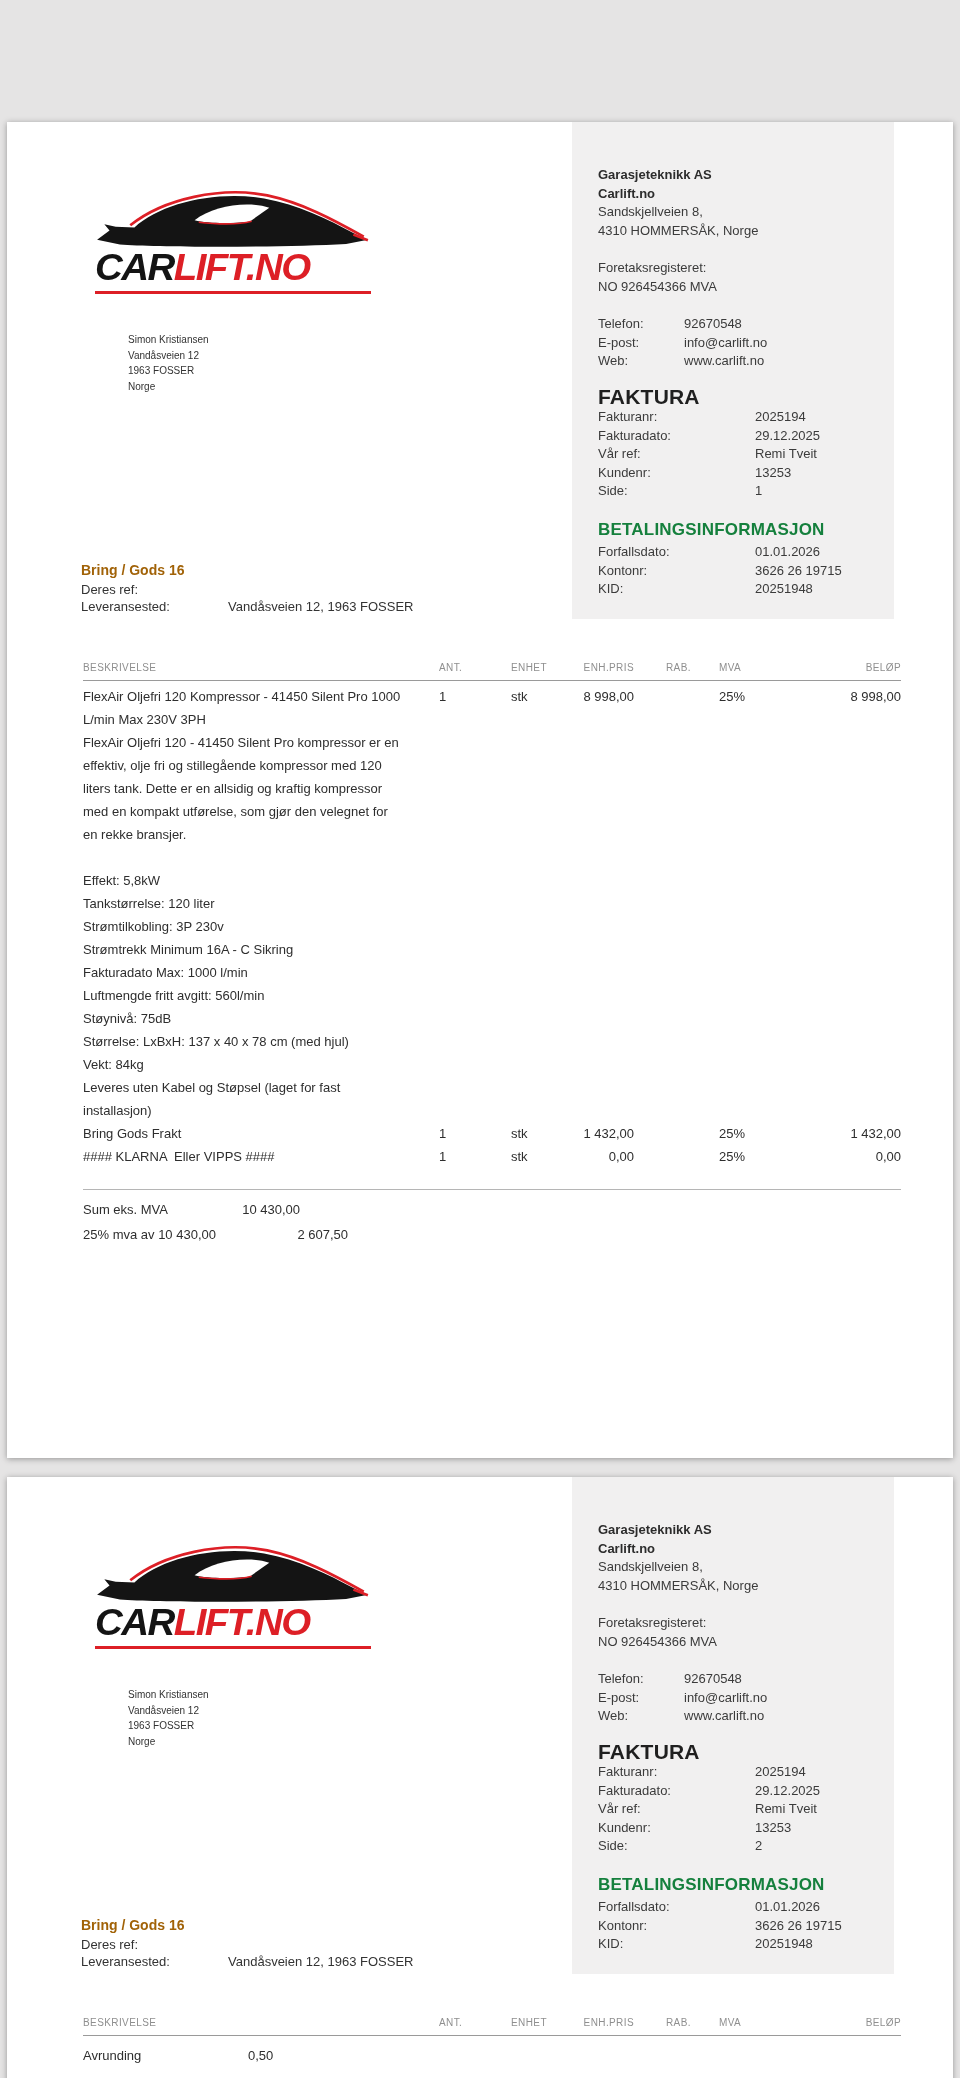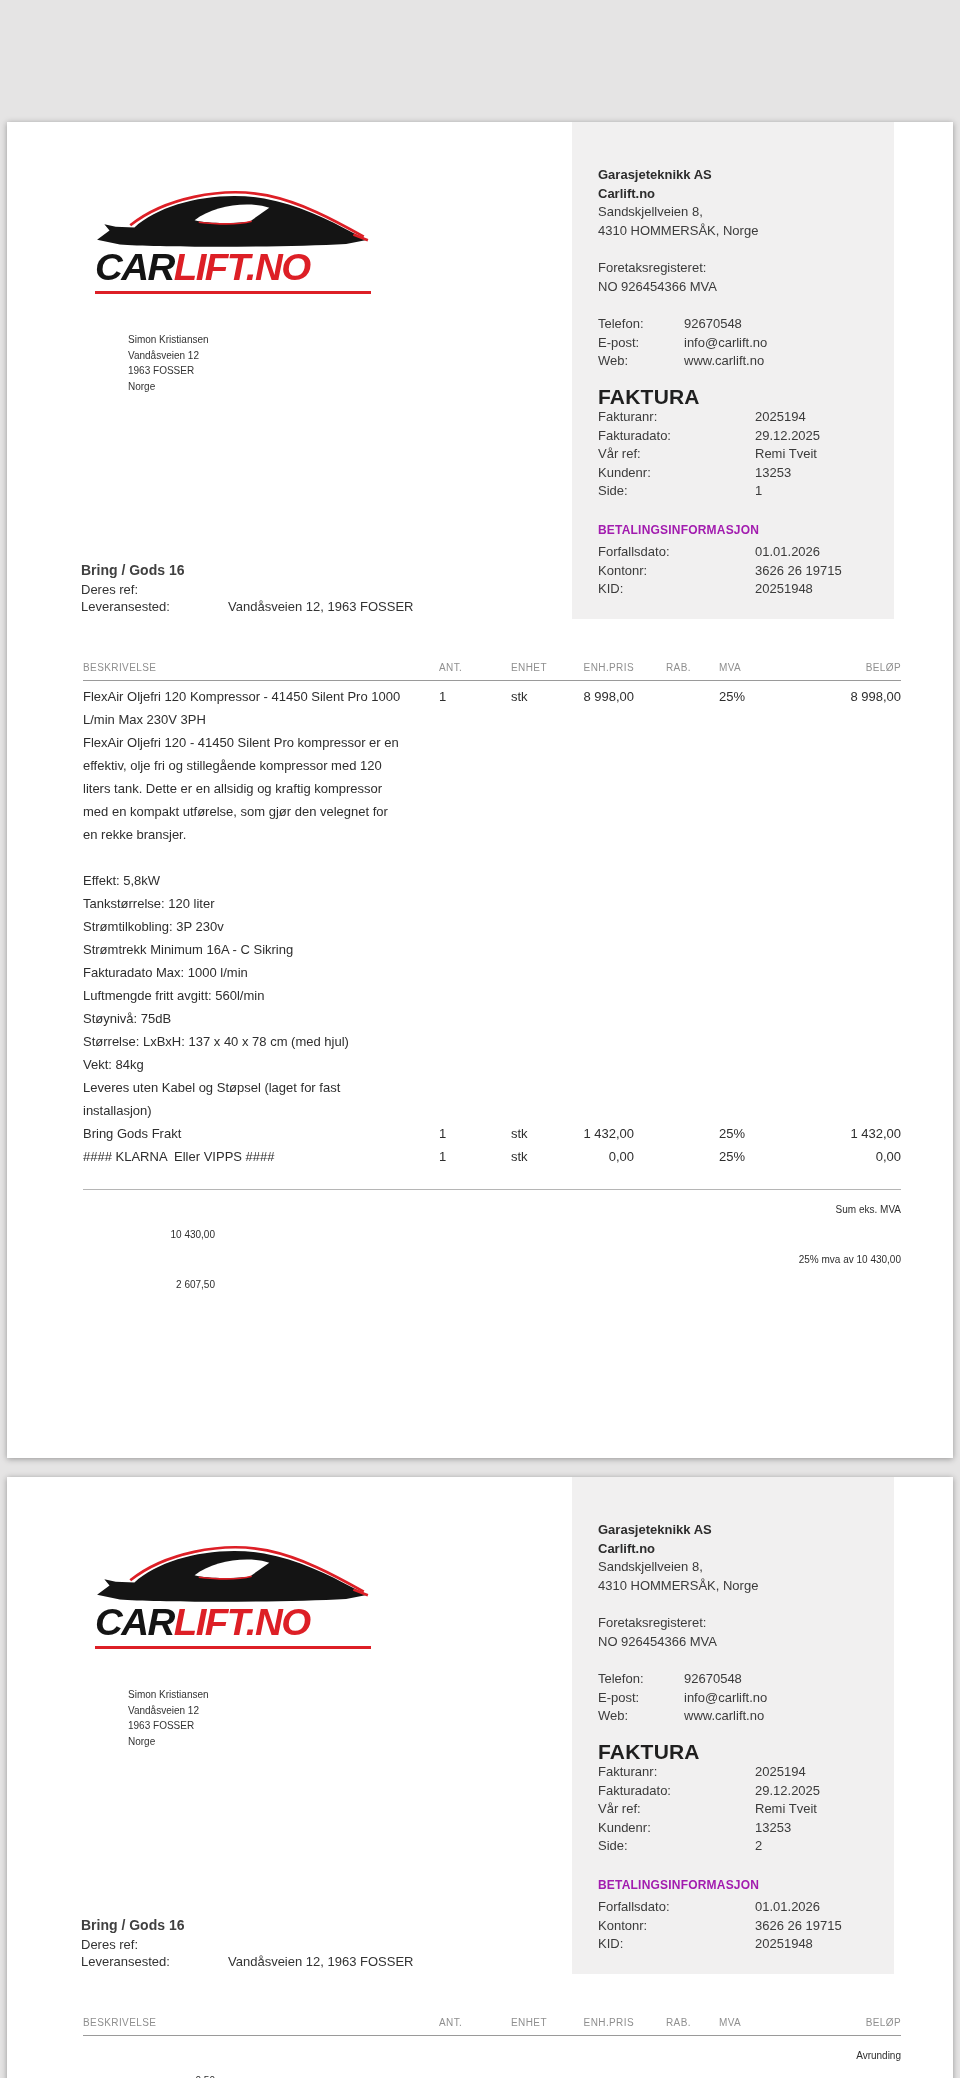"BETALINGSINFORMASJON" .pay-title { color: #a21caf -> #15803d; font-size: 12px -> 17px }
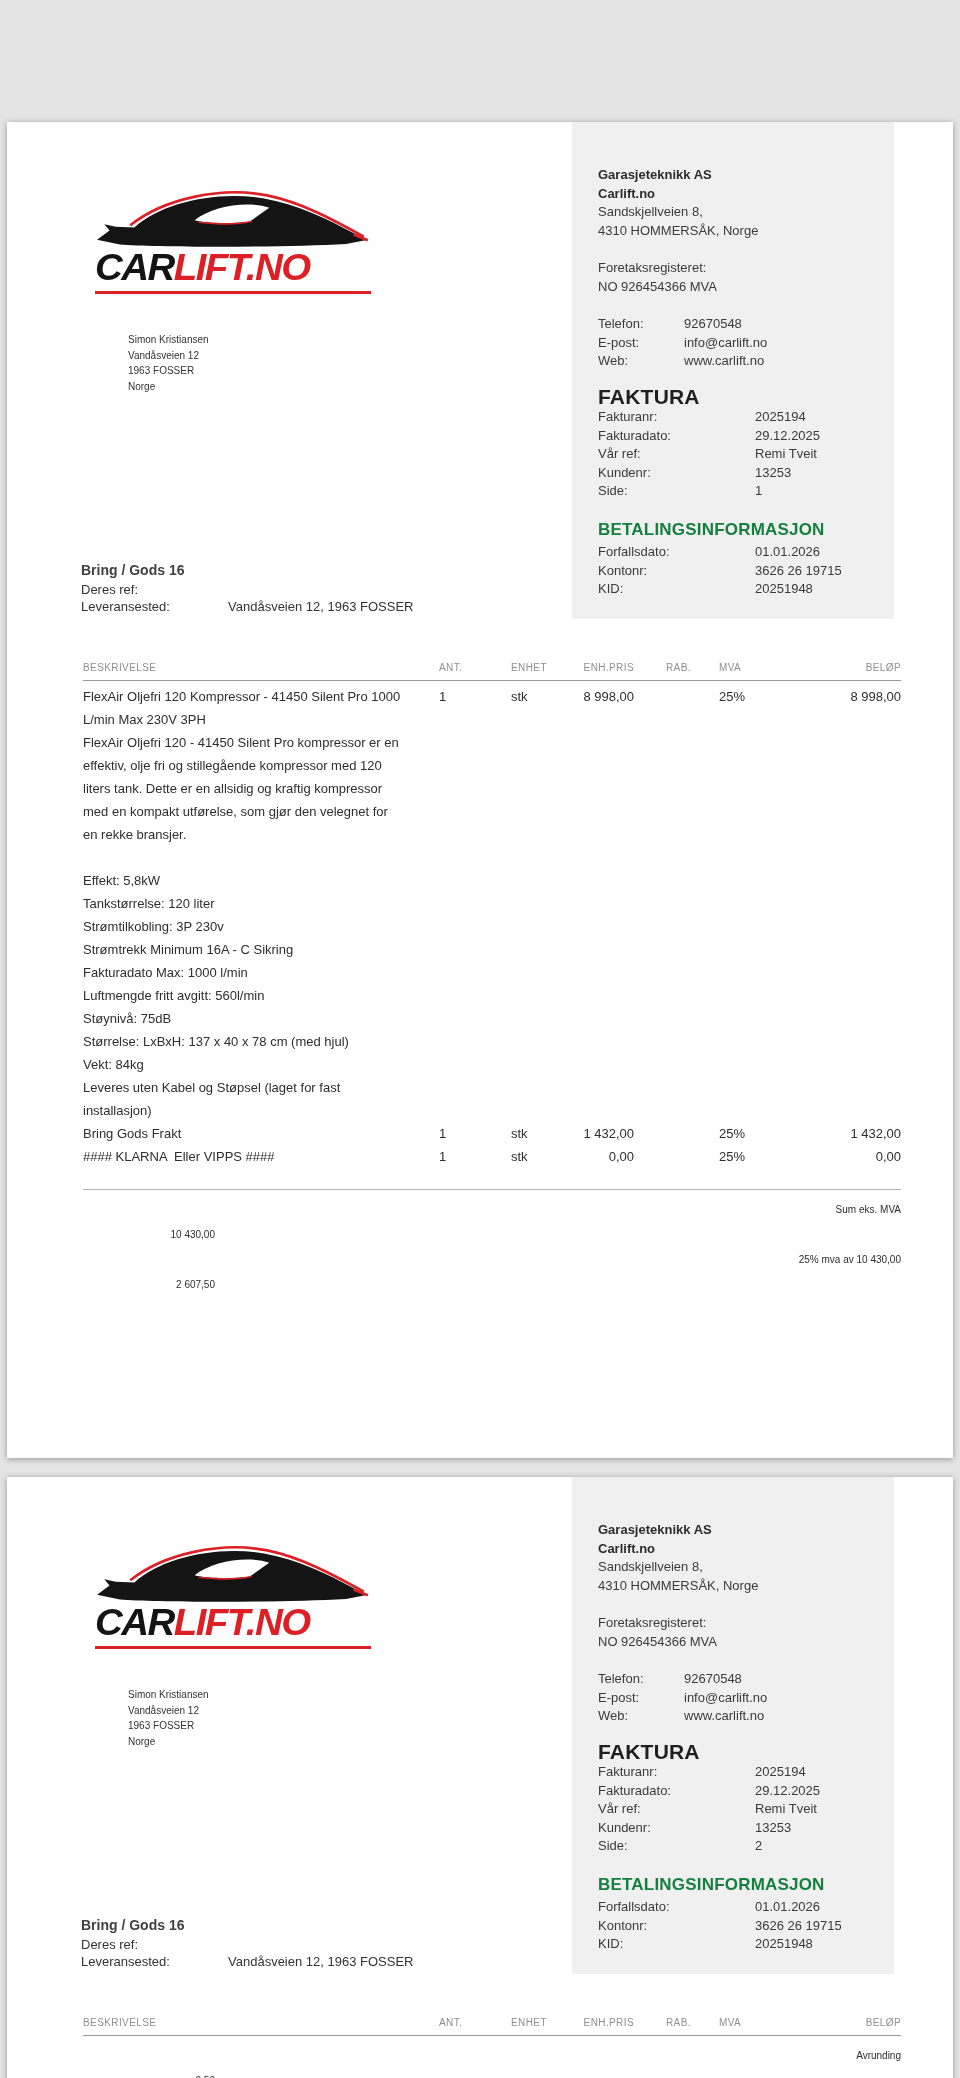"Bring / Gods 16" .delivery .d-title { color: #404040 -> #a16207 }
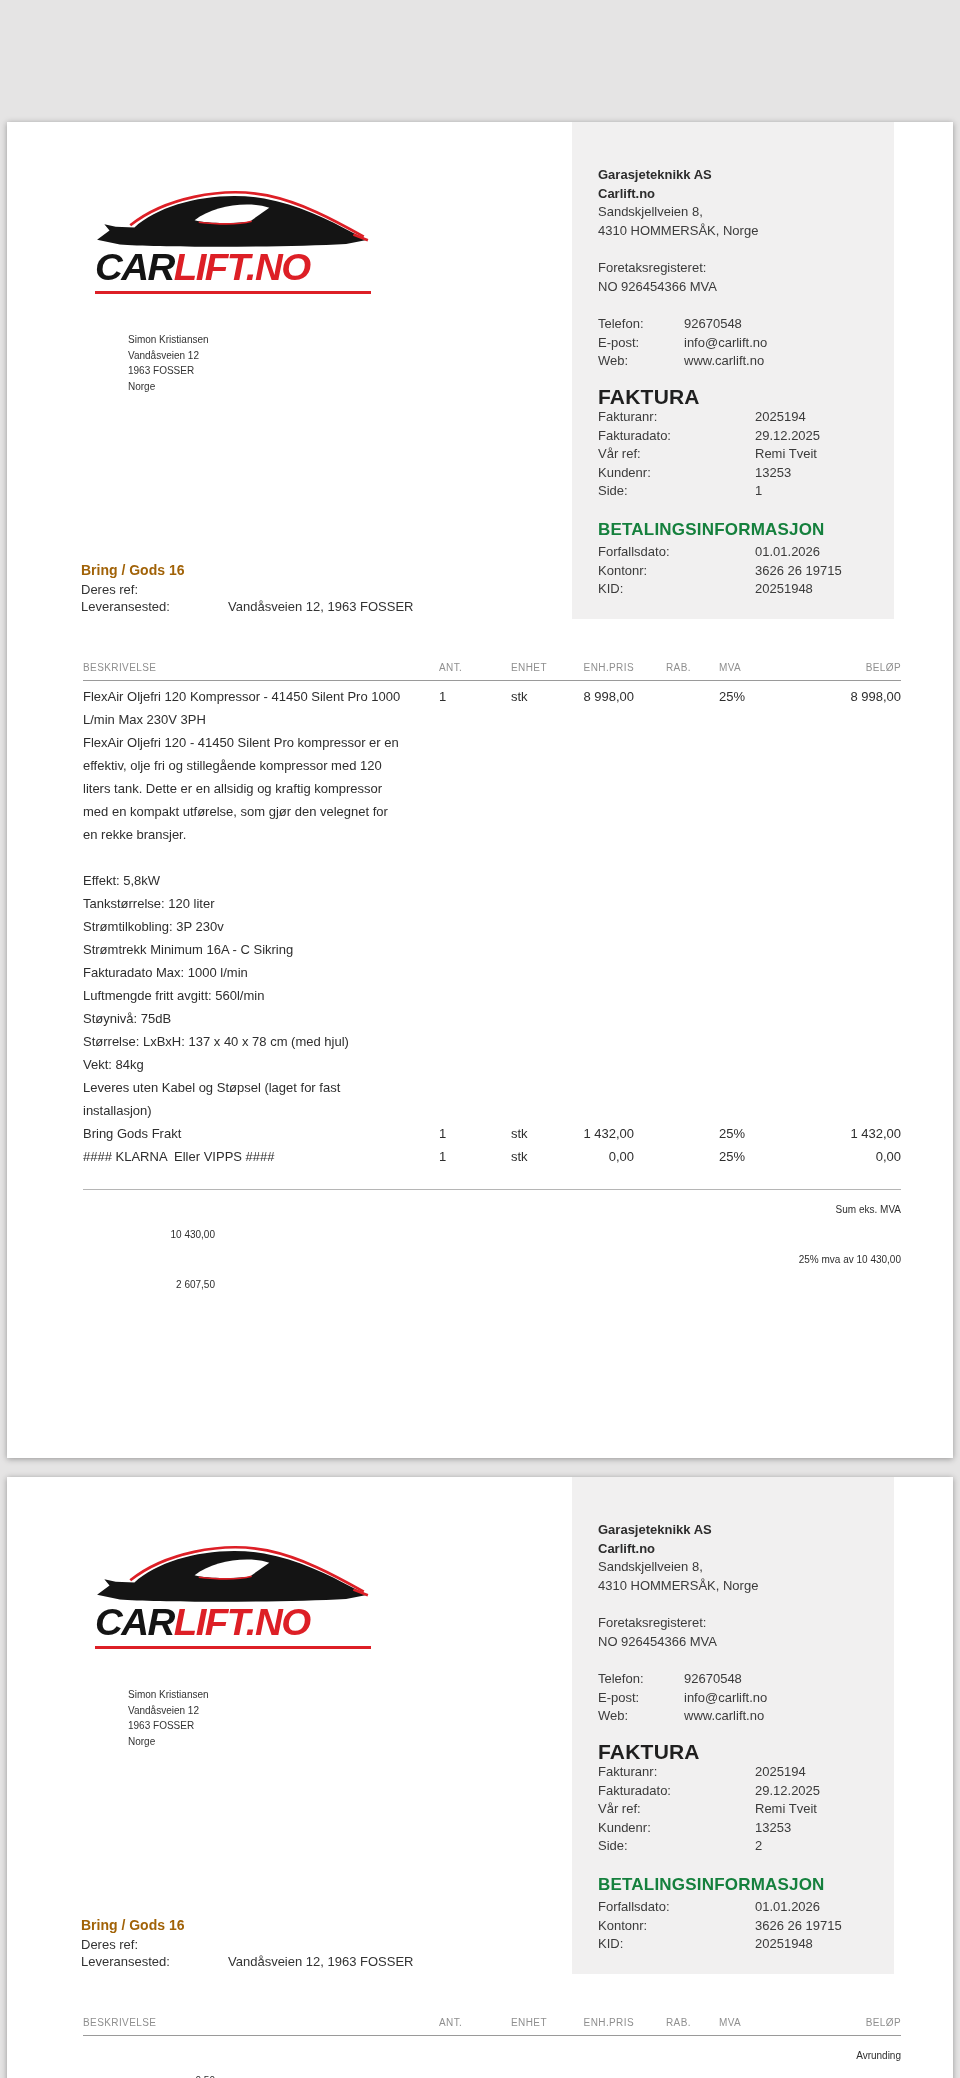"Sum eks. MVA" .totals .tot-row { flex-direction: column -> none; font-size: 10px -> 13px }
